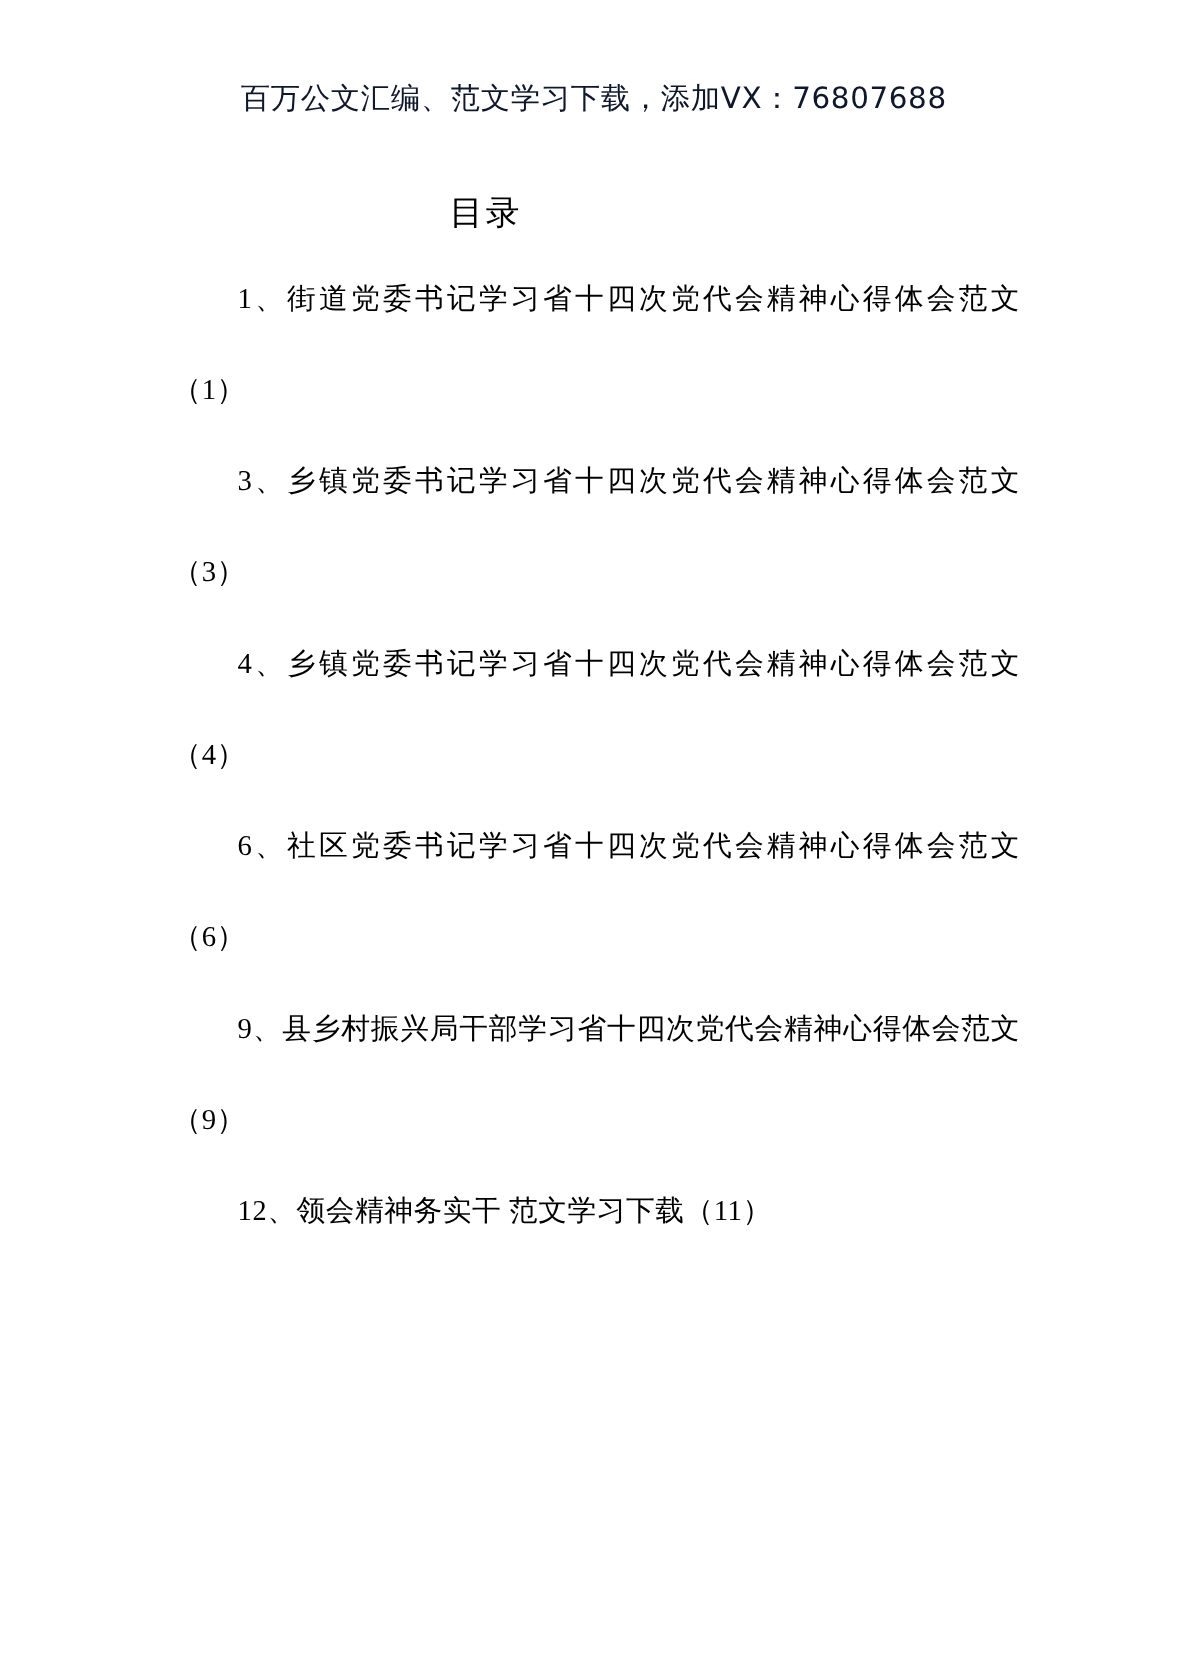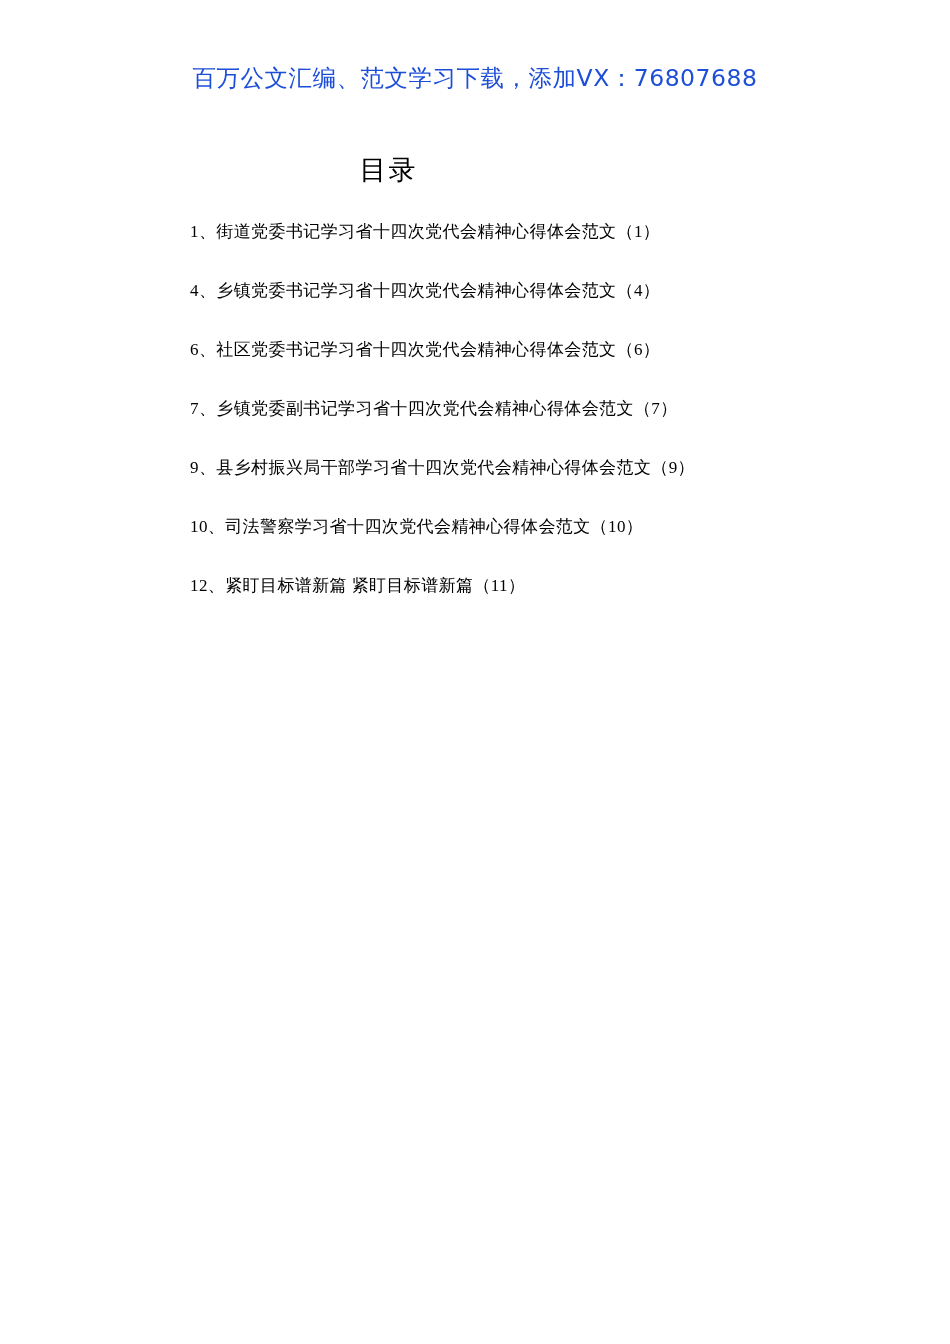"百万公文汇编、范文学习下载，添加VX：76807688" .watermark { color: #1d4ed8 -> #0f172a }
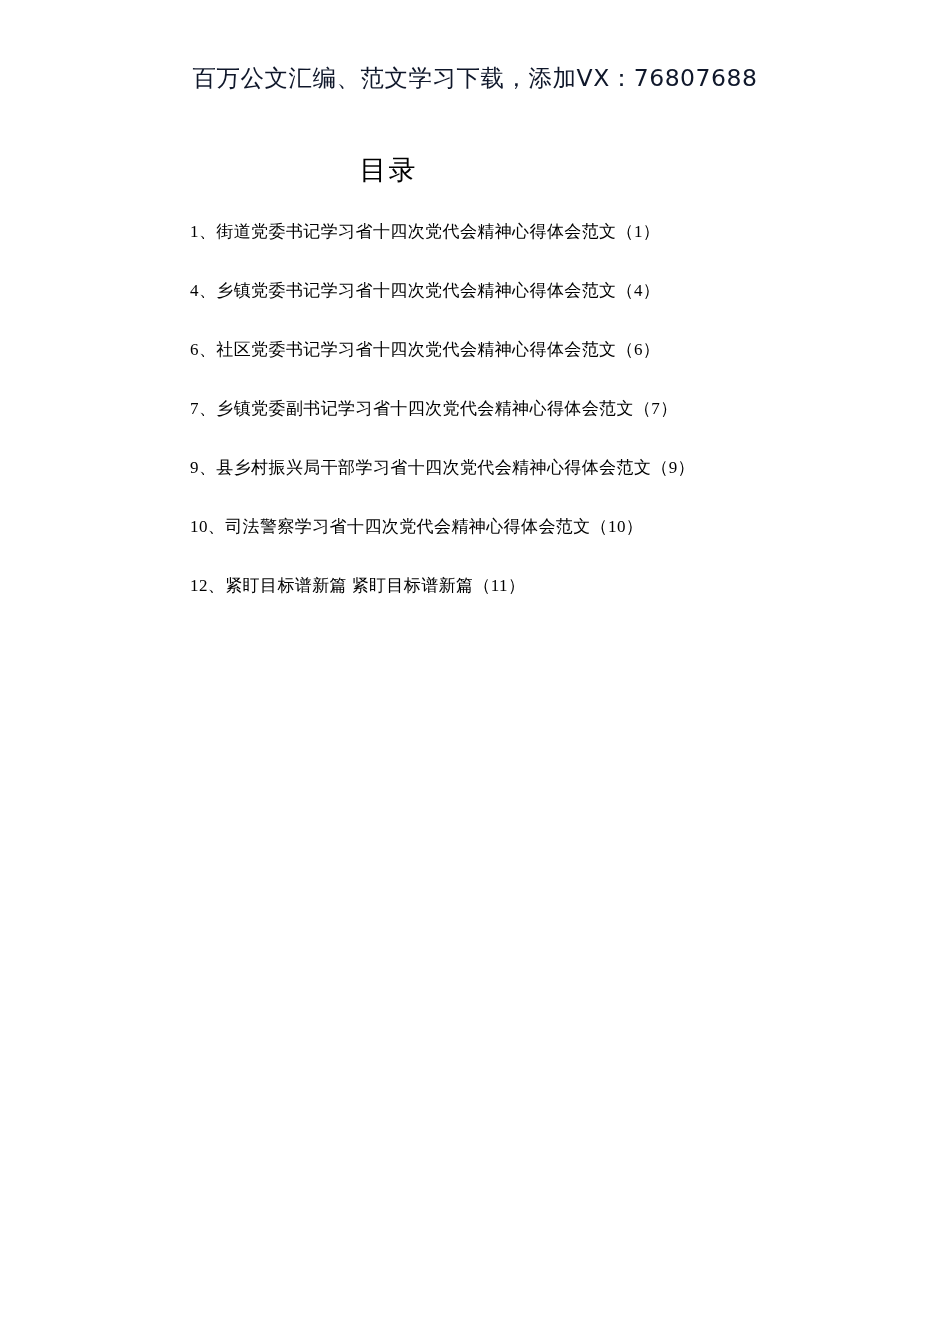"1、街道党委书记学习省十四次党代会精神心得体会范文（1）" .toc-entry { font-size: 17px -> 23px; line-height: 59px -> 73px }
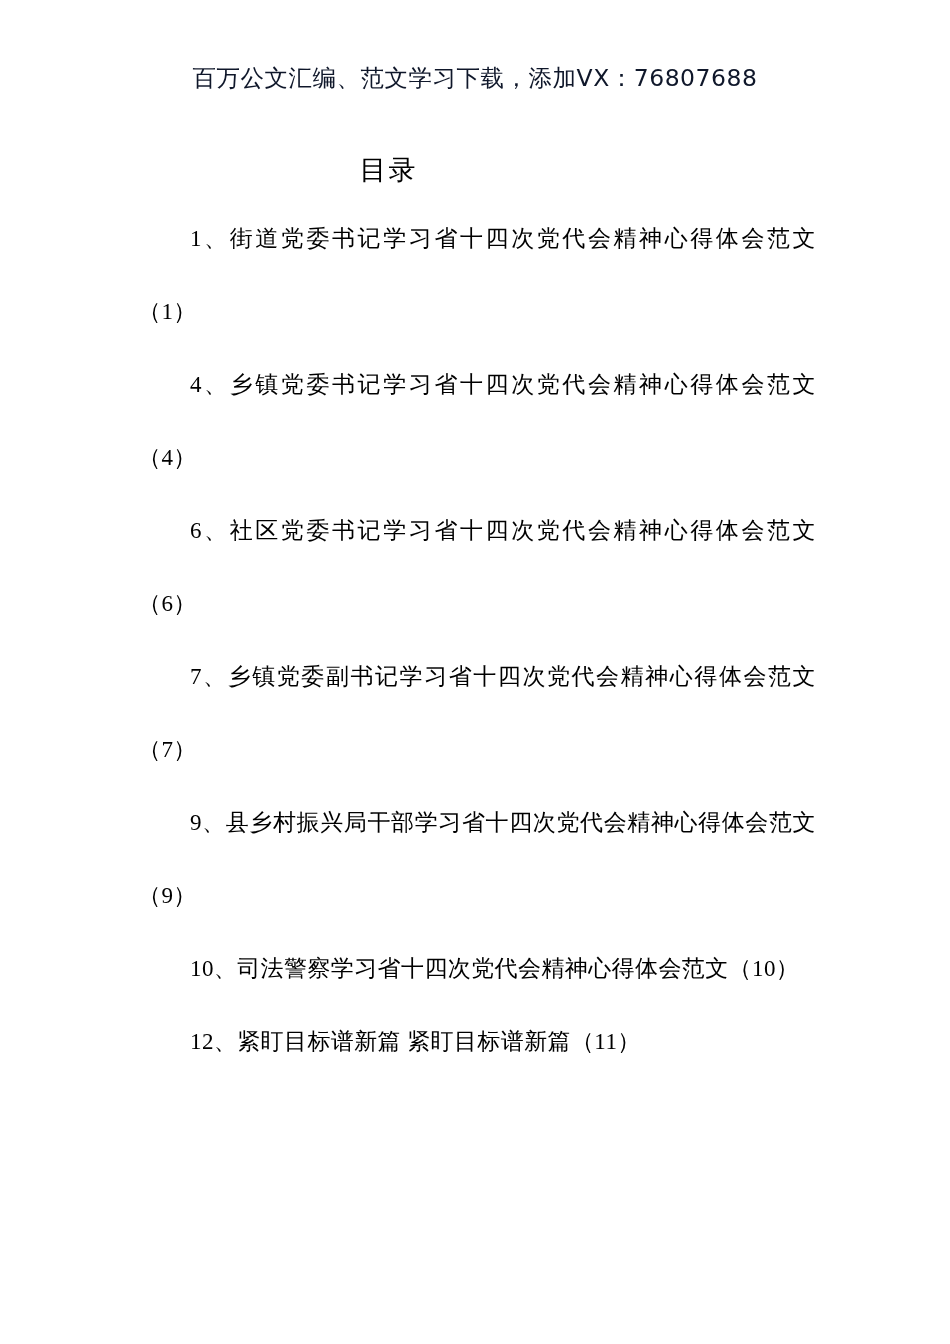"3、乡镇党委书记学习省十四次党代会精神心得体会范文（3）" p.toc-entry { html: none -> <p><span>3、</span><span>乡镇党委书记学习省十四次党代会精神心得体会范文</span><span>（3）</span></p> }
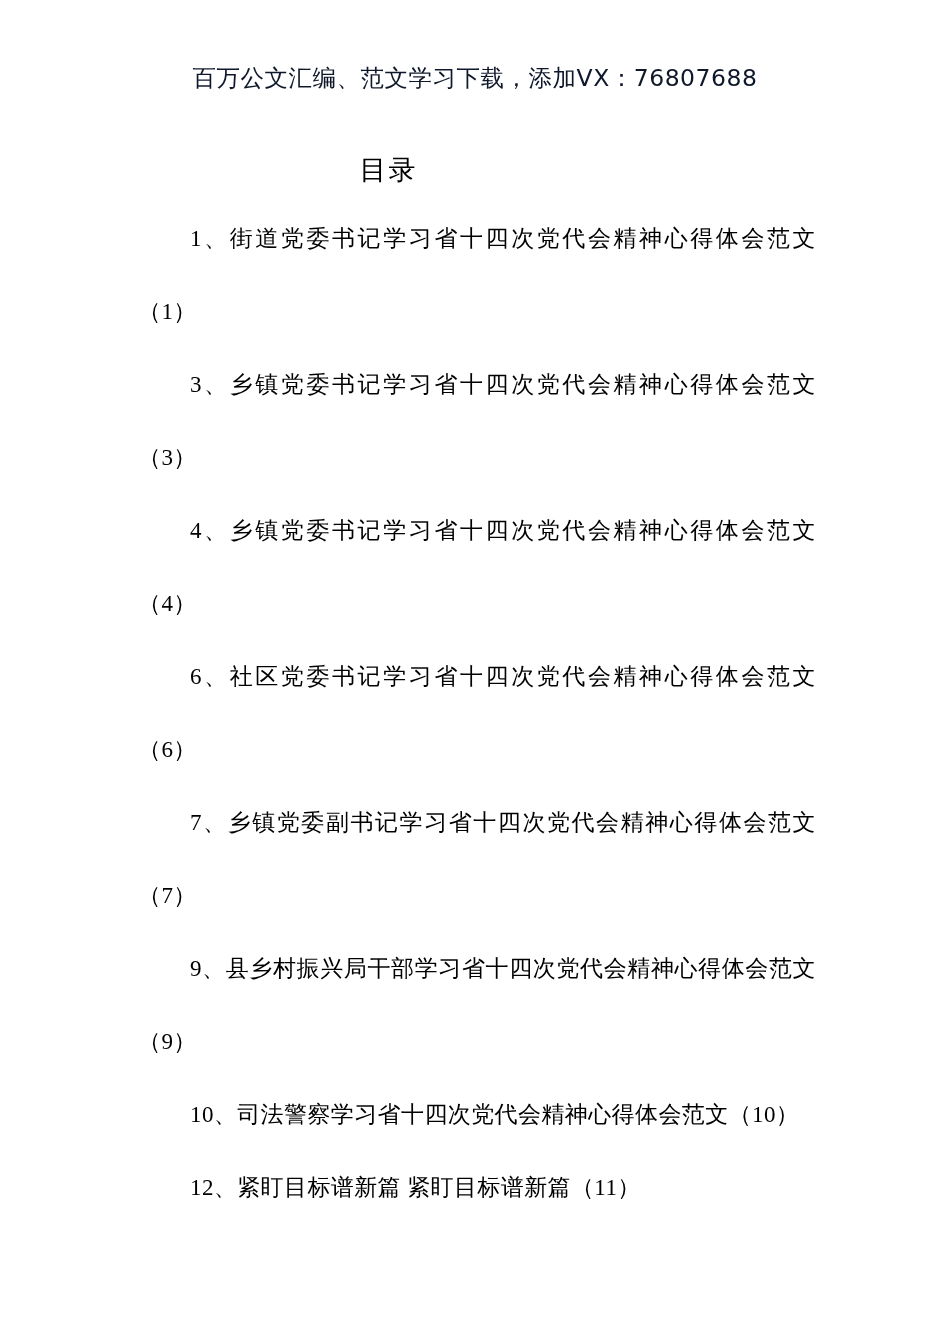"7、乡镇党委副书记学习省十四次党代会精神心得体会范文（7）" p.toc-entry { html: <p><span>7、</span><span>乡镇党委副书记学习省十四次党代会精神心得体会范文</span><span>（7）</span></p> -> none }
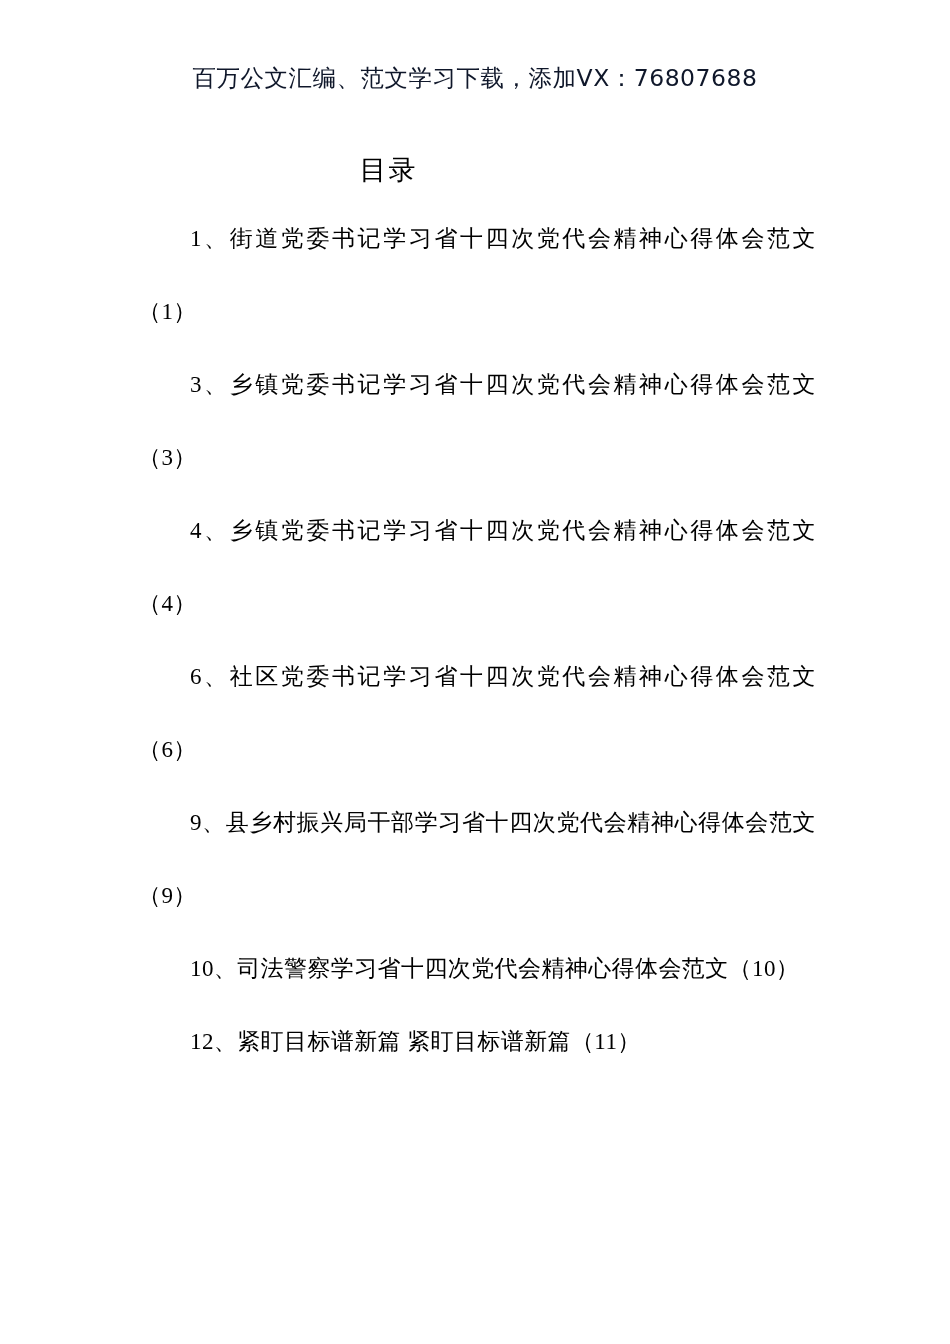"10、司法警察学习省十四次党代会精神心得体会范文（10）" p.toc-entry { html: <p><span>10、</span><span>司法警察学习省十四次党代会精神心得体会范文</span><span>（10）</span></p> -> none }
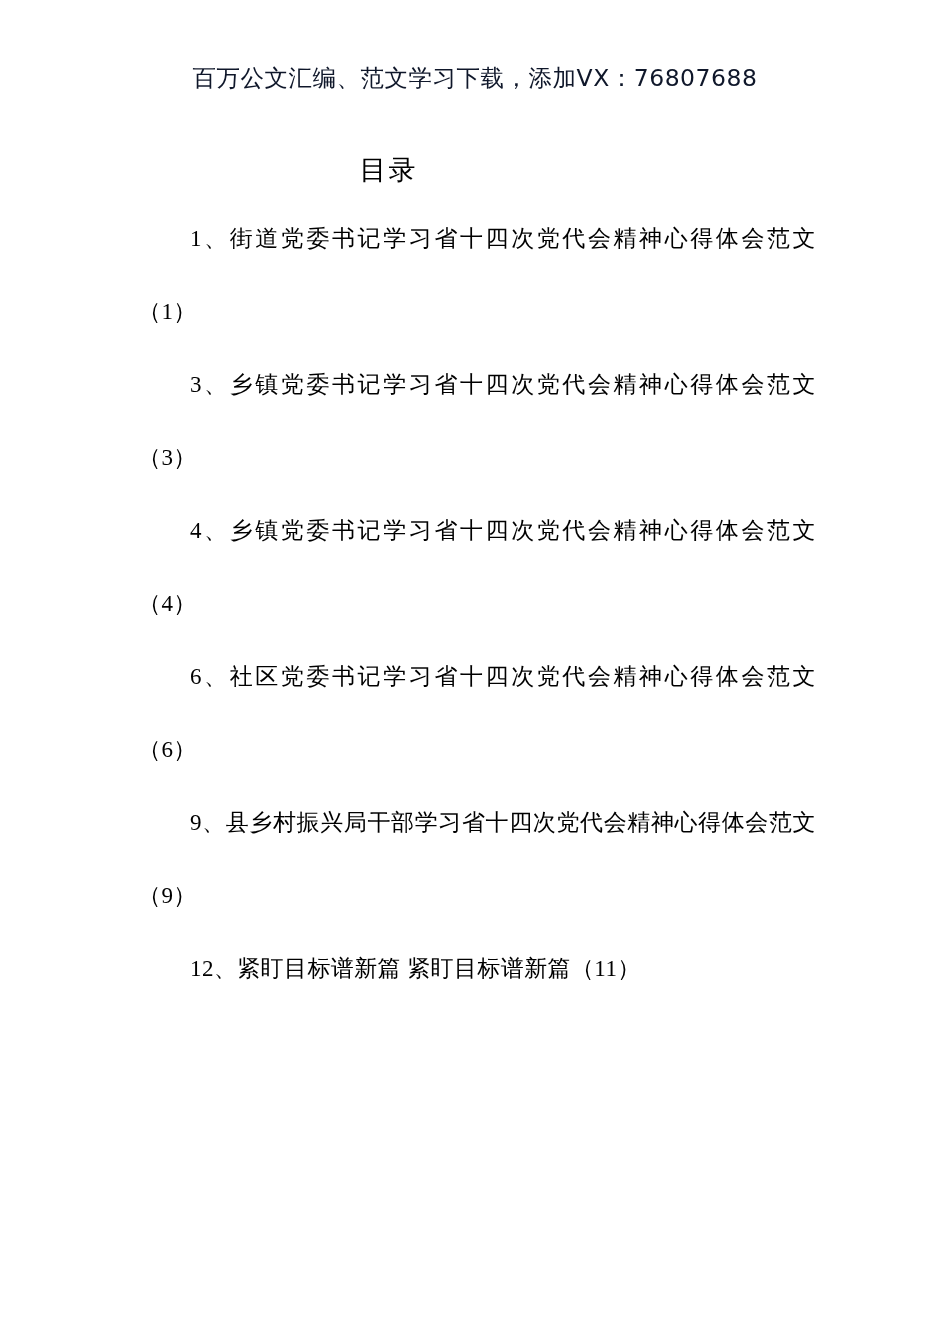"紧盯目标谱新篇 紧盯目标谱新篇" span { text: 紧盯目标谱新篇  紧盯目标谱新篇 -> 领会精神务实干  范文学习下载 }
